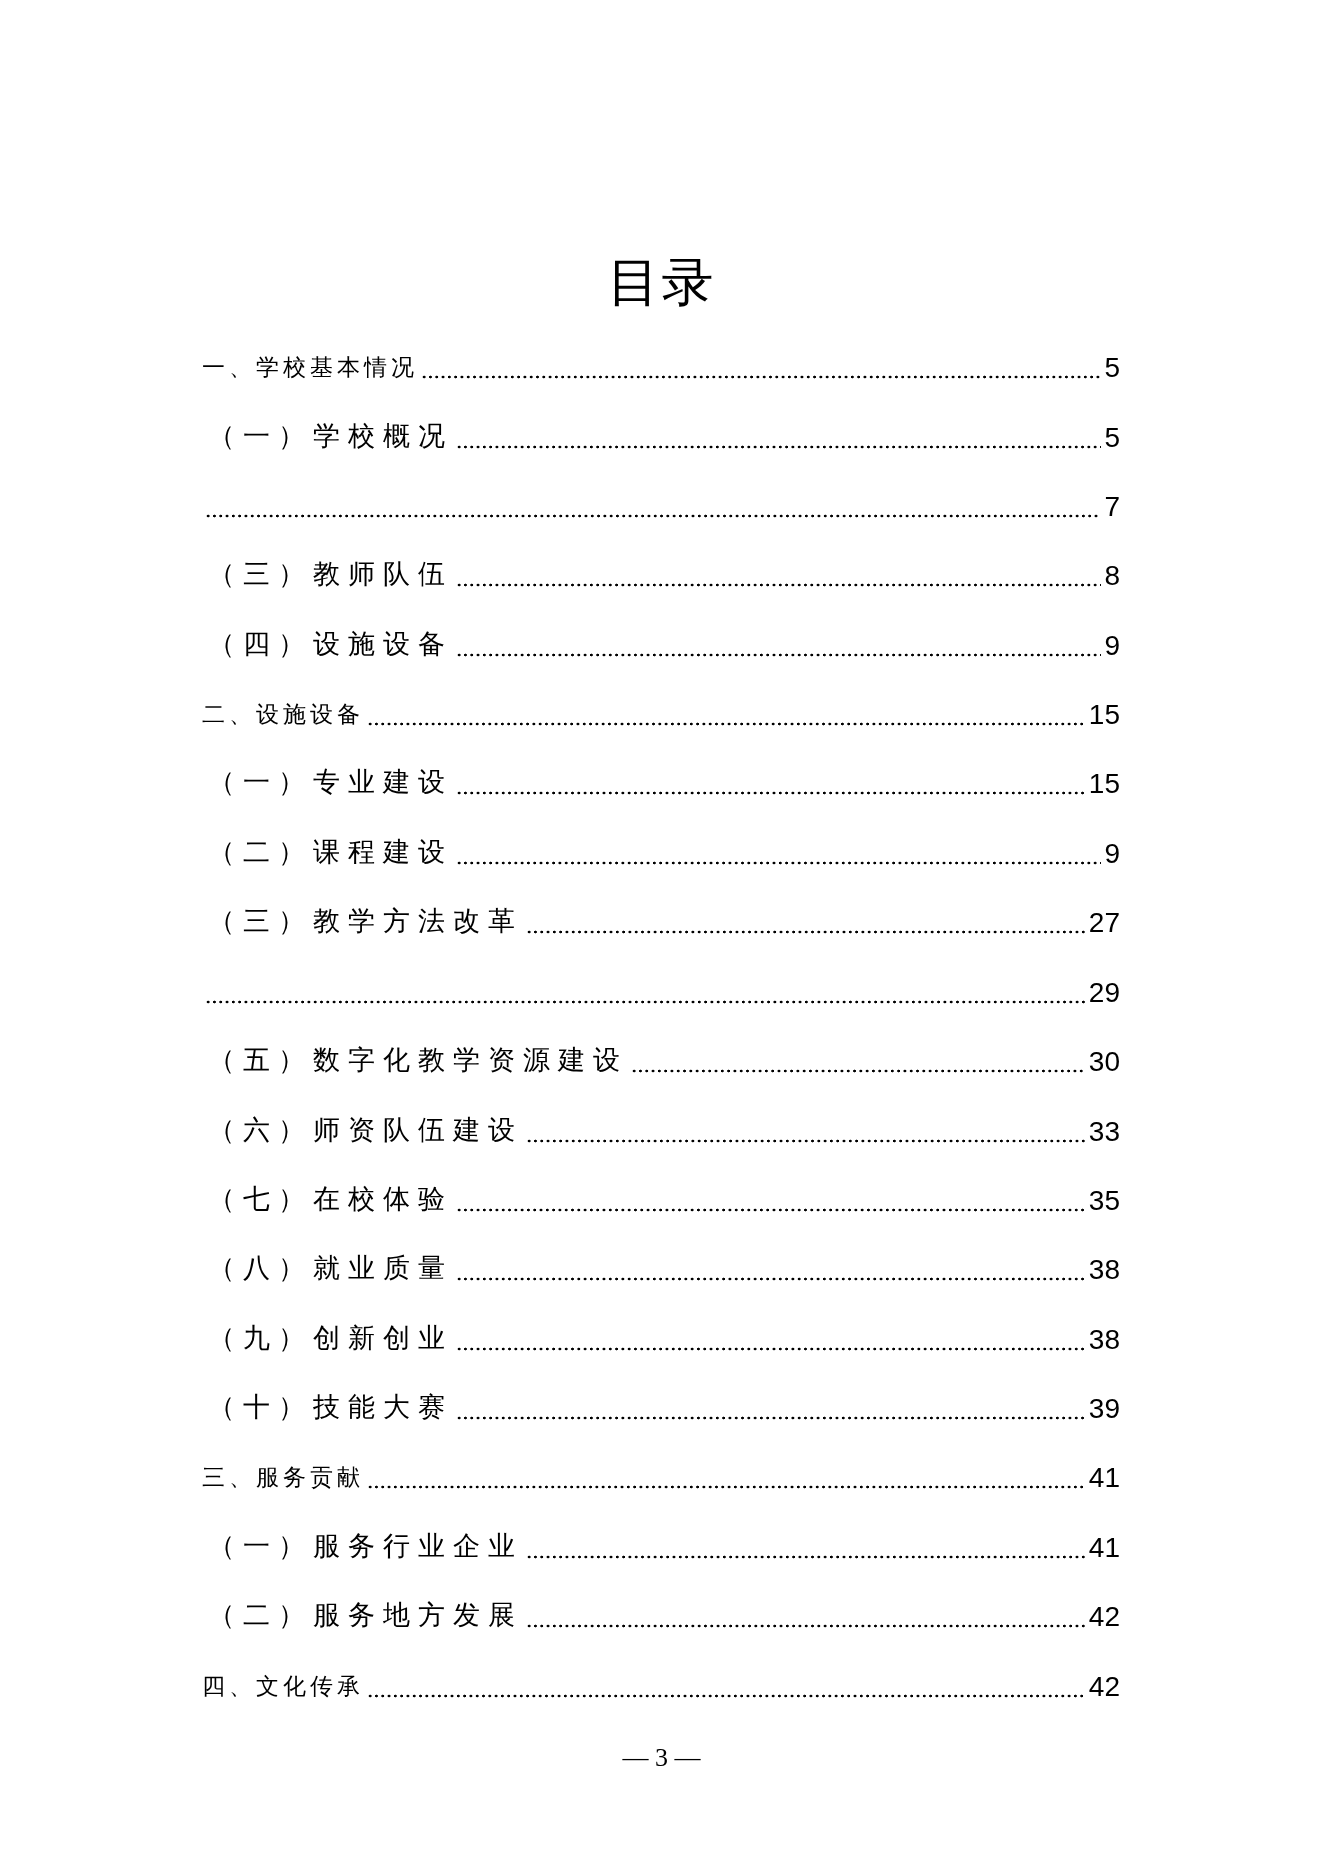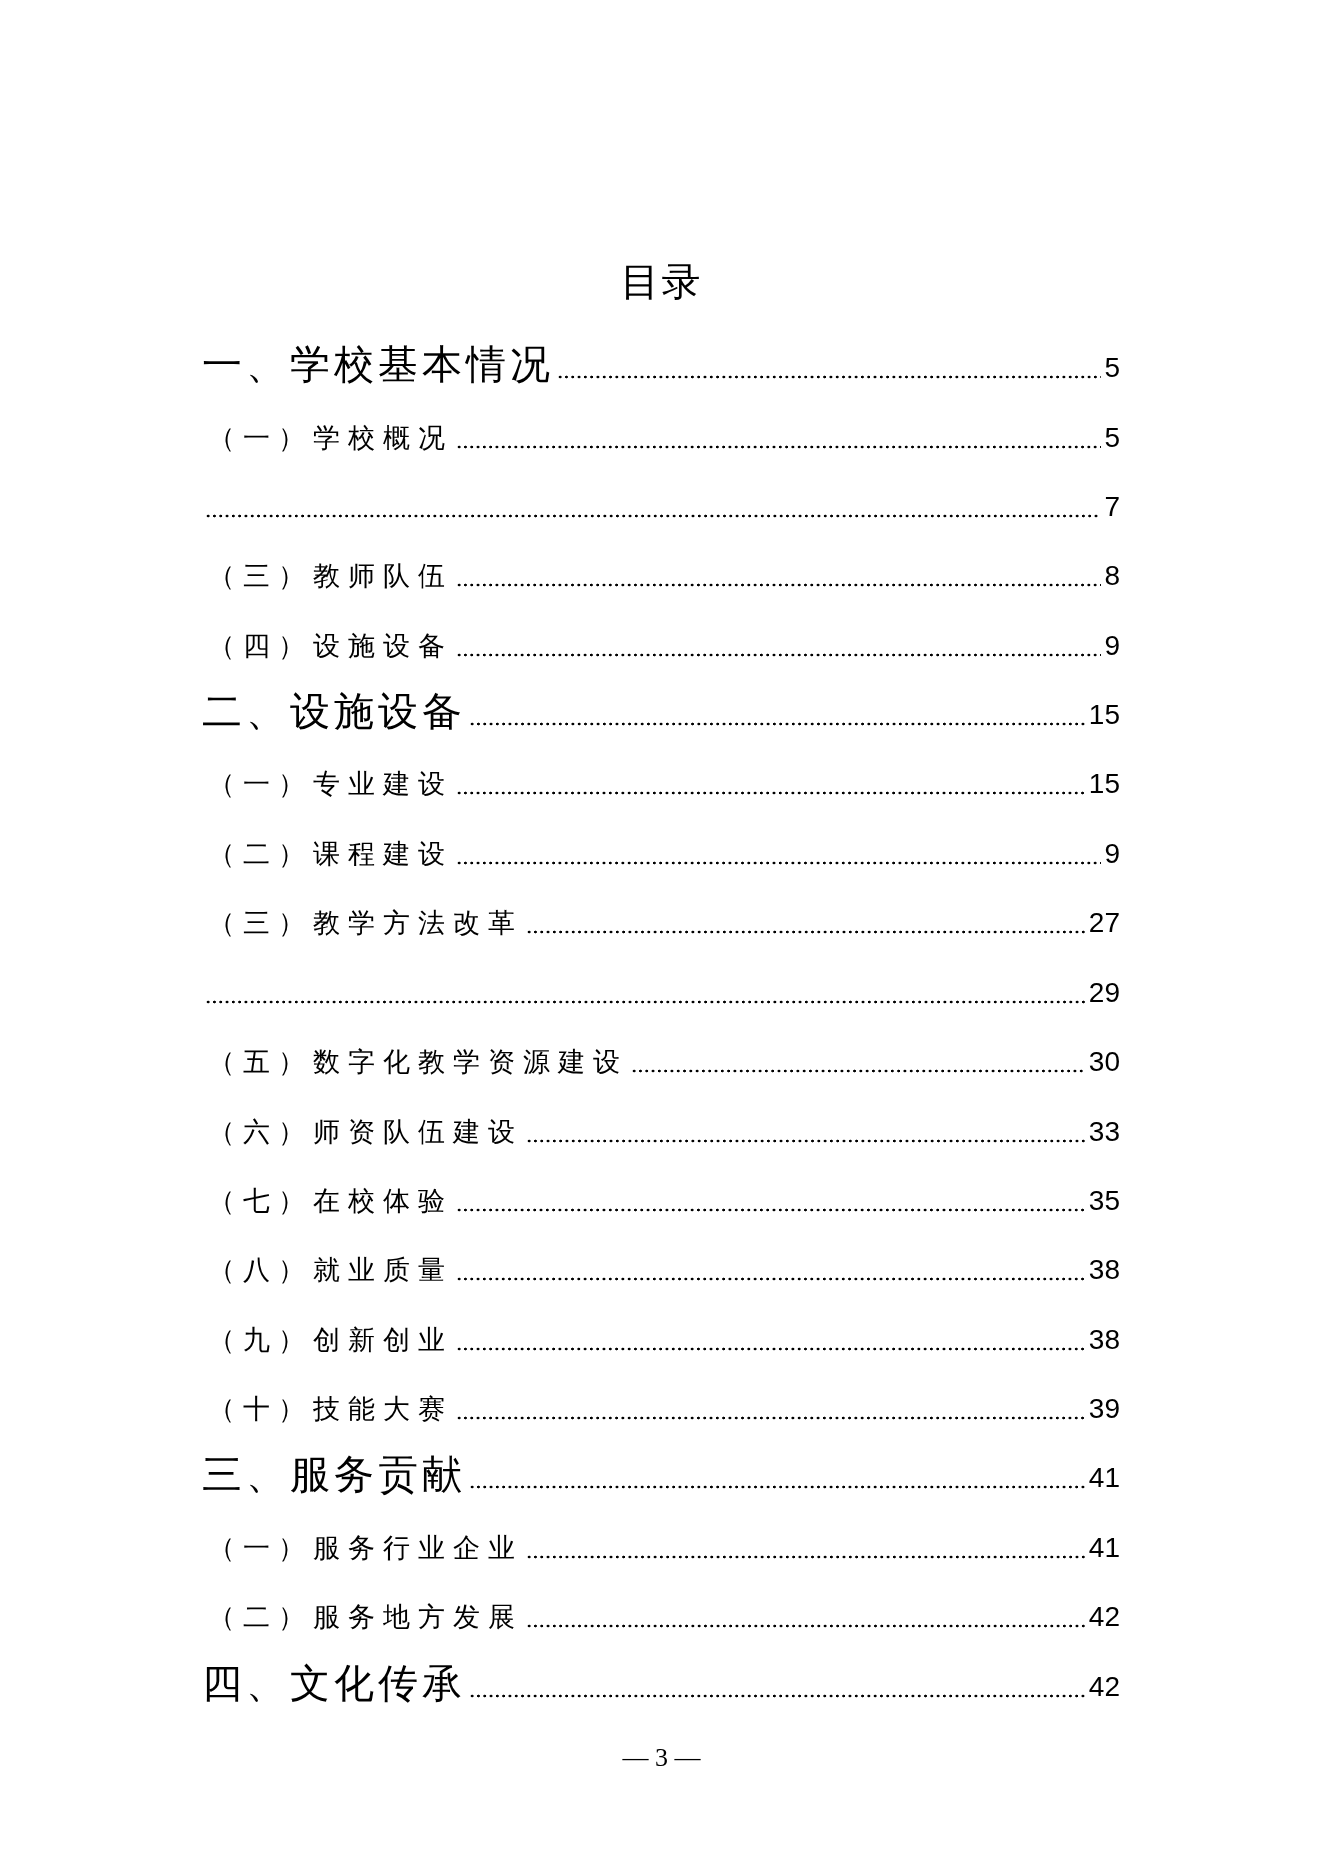"目录" .title { font-size: 39px -> 52px }
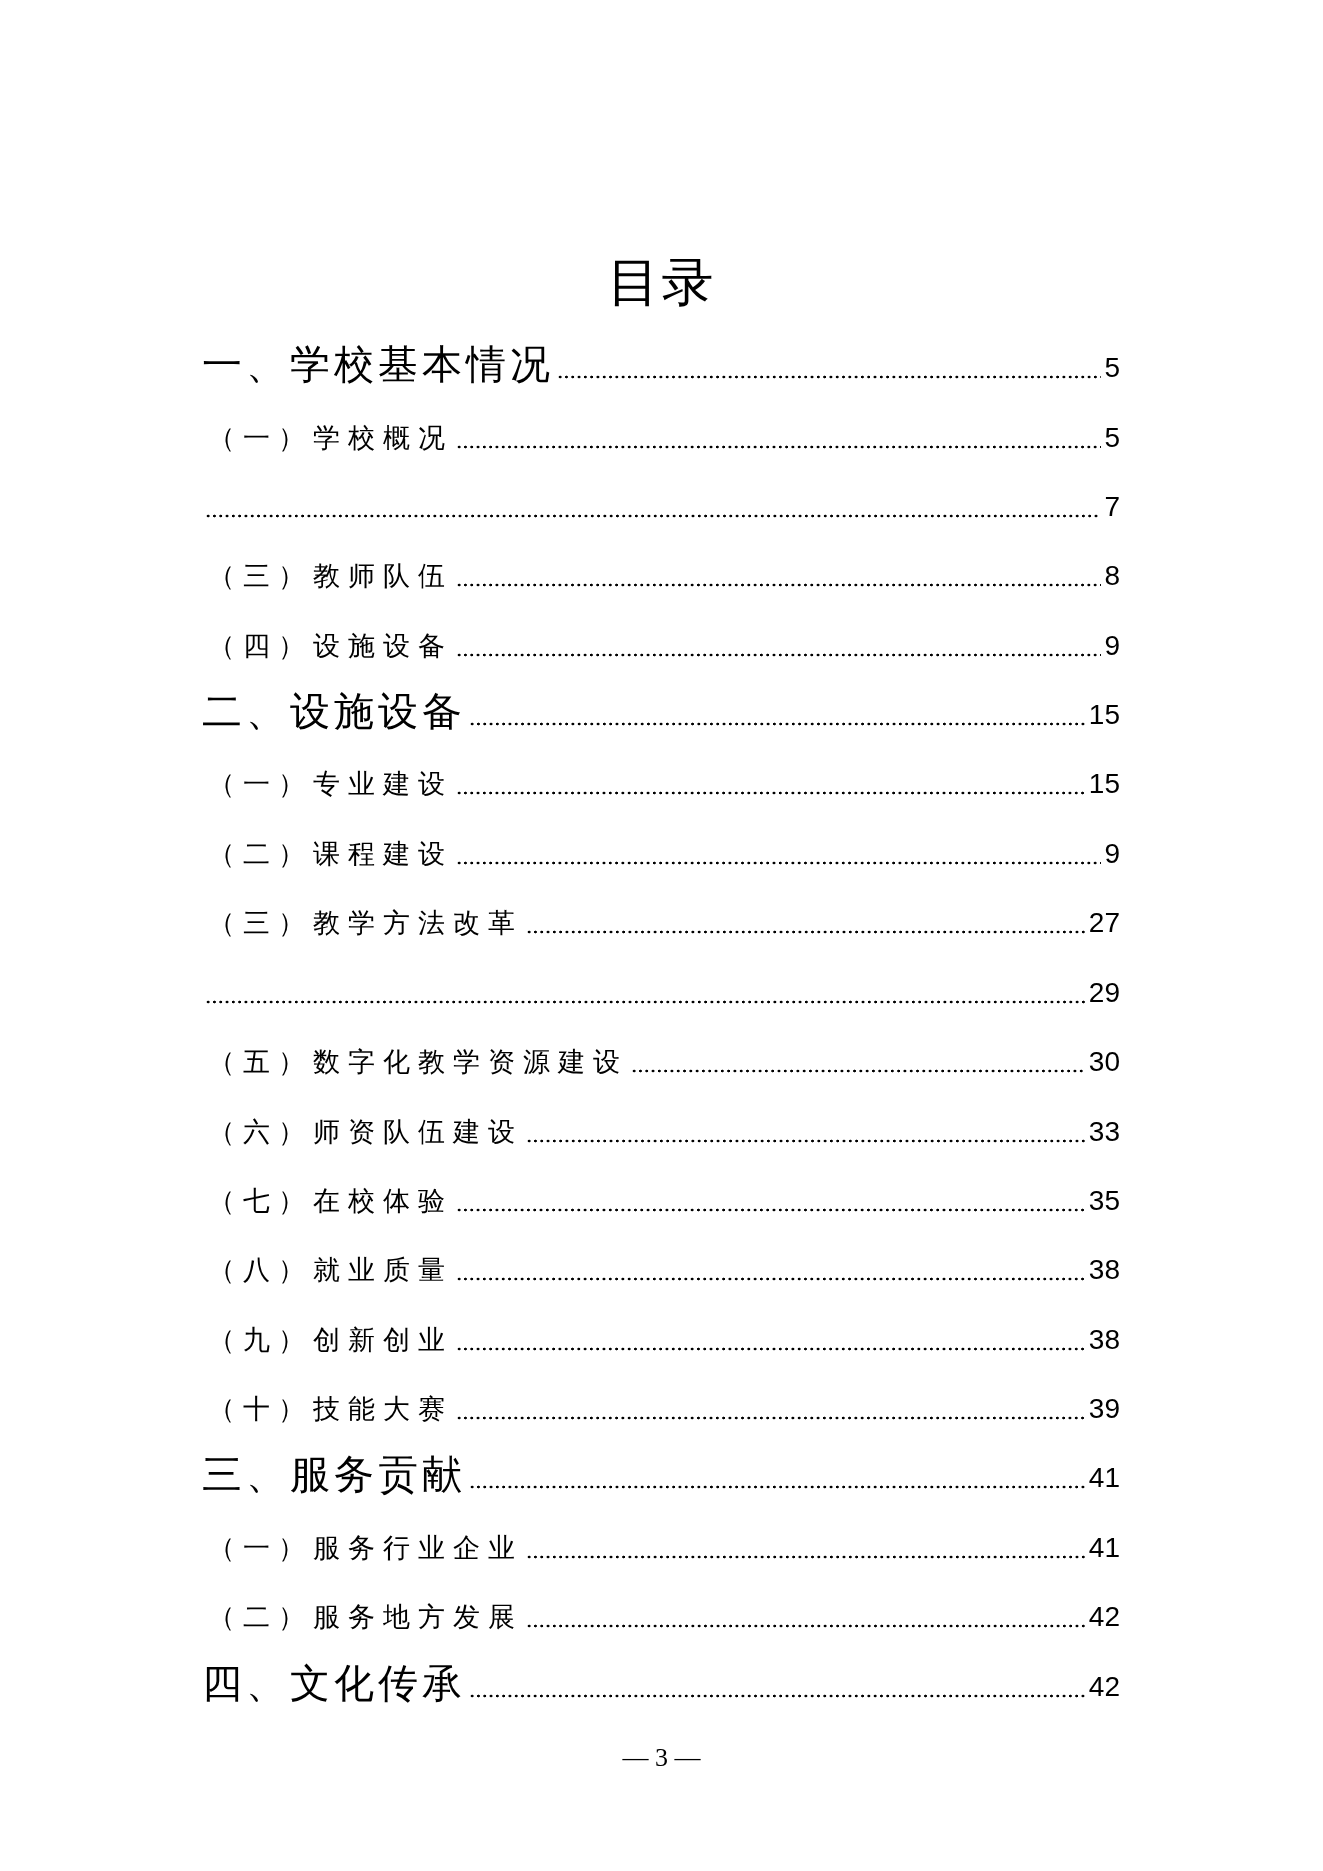"一、学校基本情况" .row.l1 .label { font-family: Liberation Mono, monospace -> Liberation Serif, serif; font-size: 40px -> 23px }
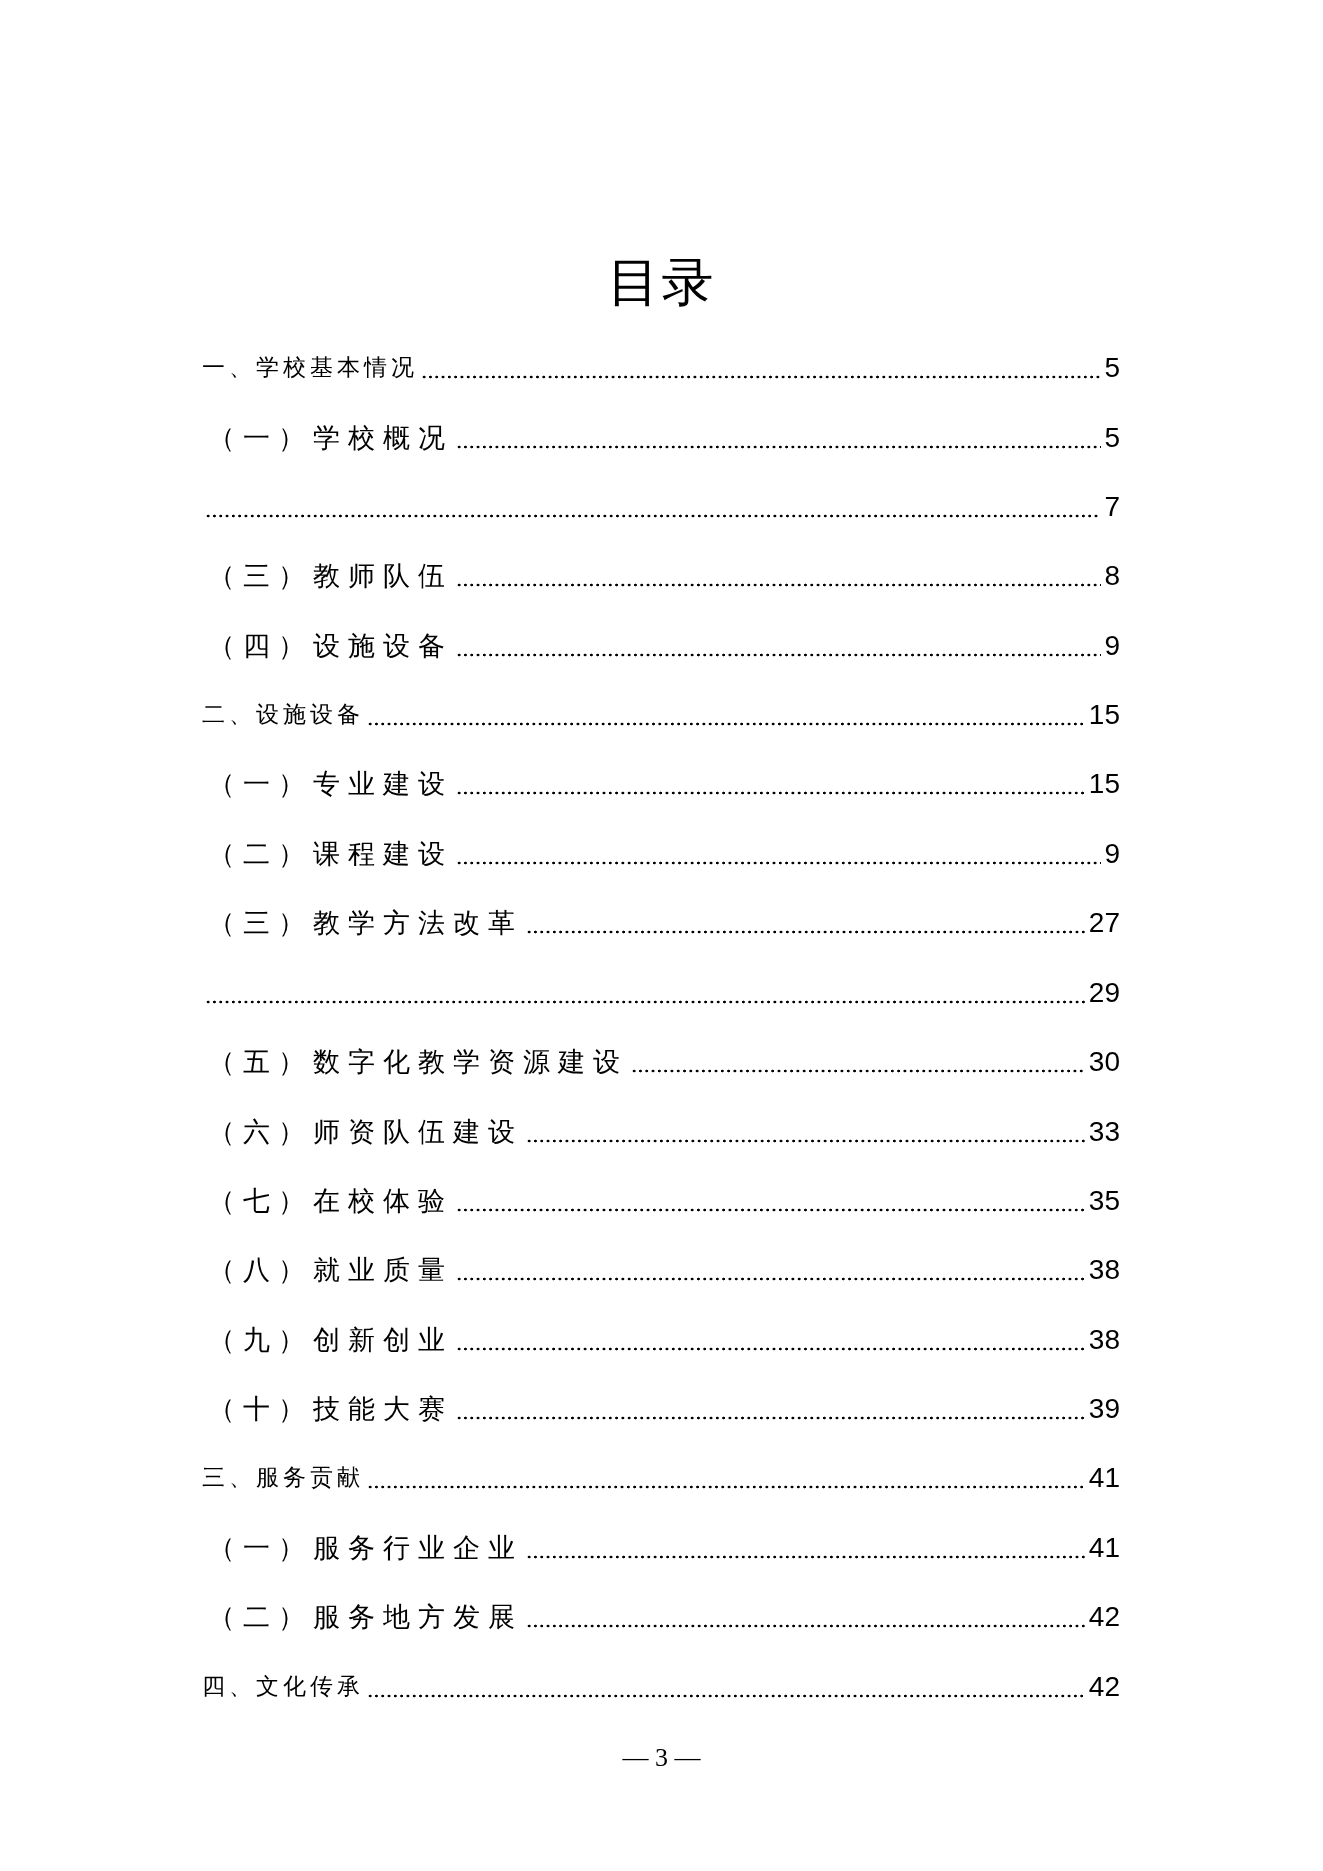"（一）学校概况" .row.l2 .label { font-family: Liberation Sans, sans-serif -> Liberation Mono, monospace }
